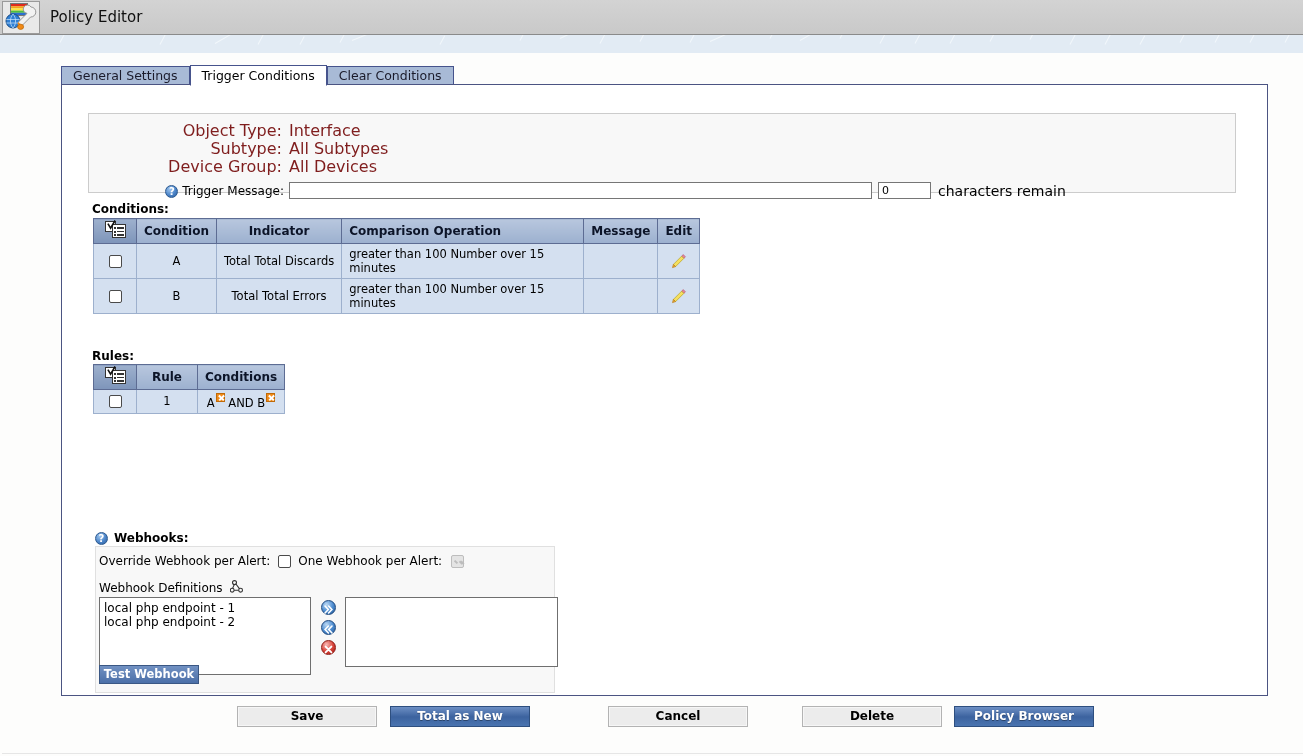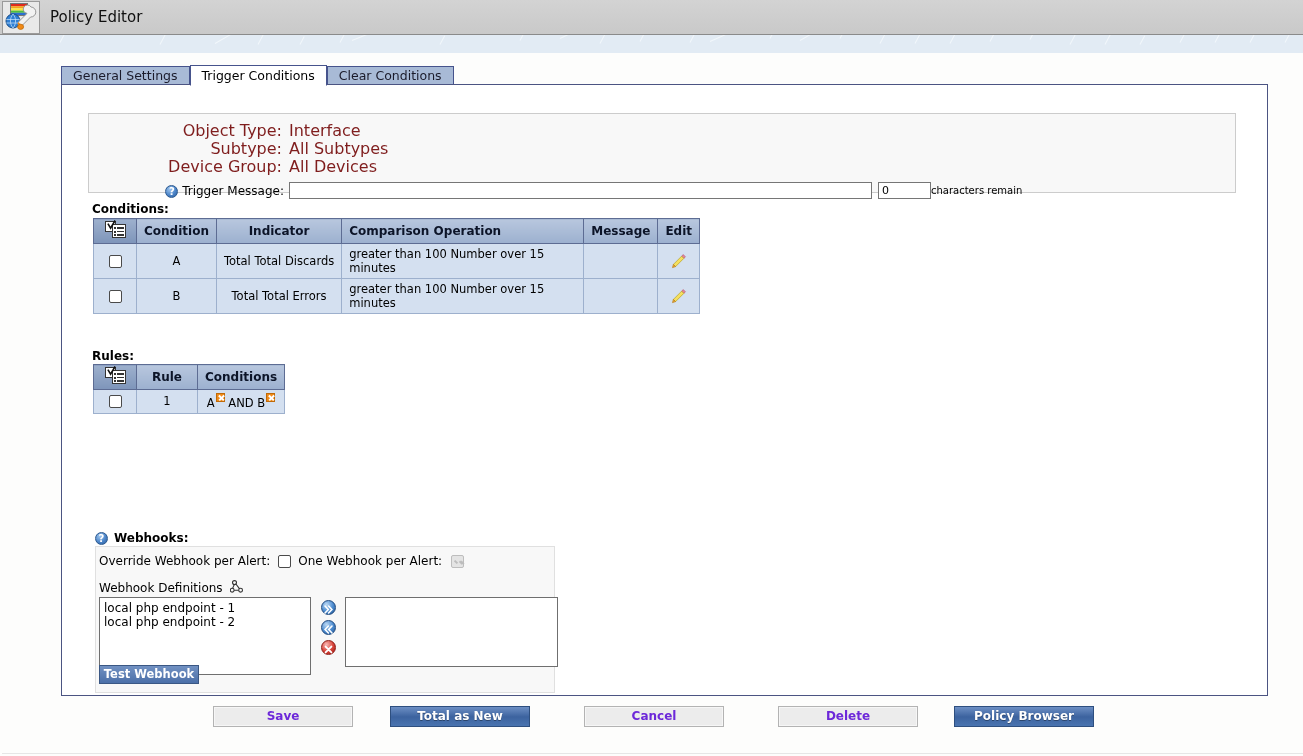"characters remain" #tmRemain { font-size: 10px -> 14px; margin-left: none -> 7px }
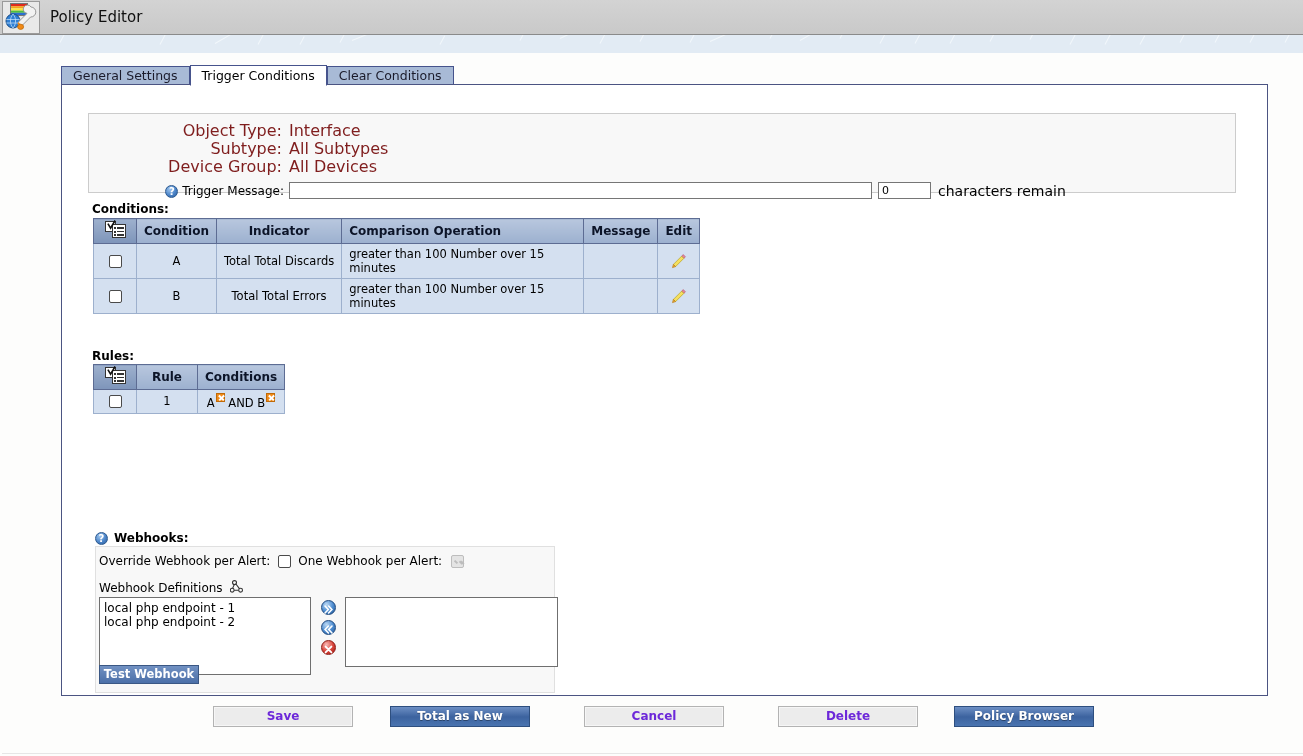"Save" .btn.disabled { color: #6d28d9 -> #000000; margin-left: none -> 24px }
